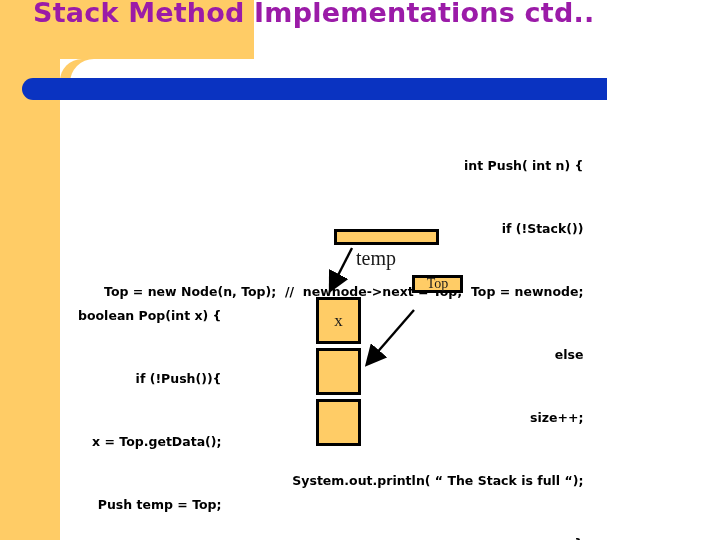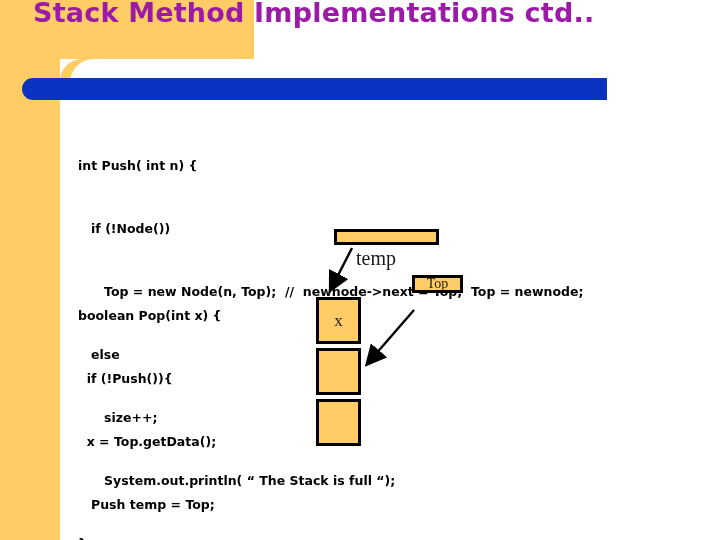"int Push( int n) {" .code-line { text-align: none -> right }
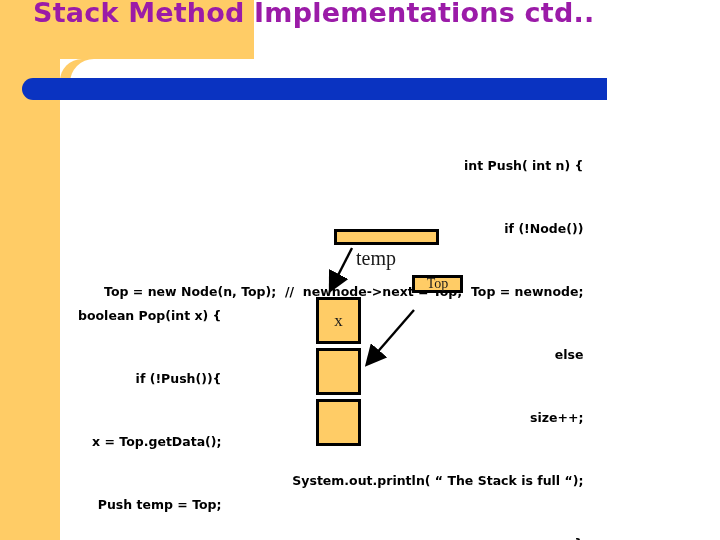"if (!Node())" span.code-line { text: Node -> Stack }
